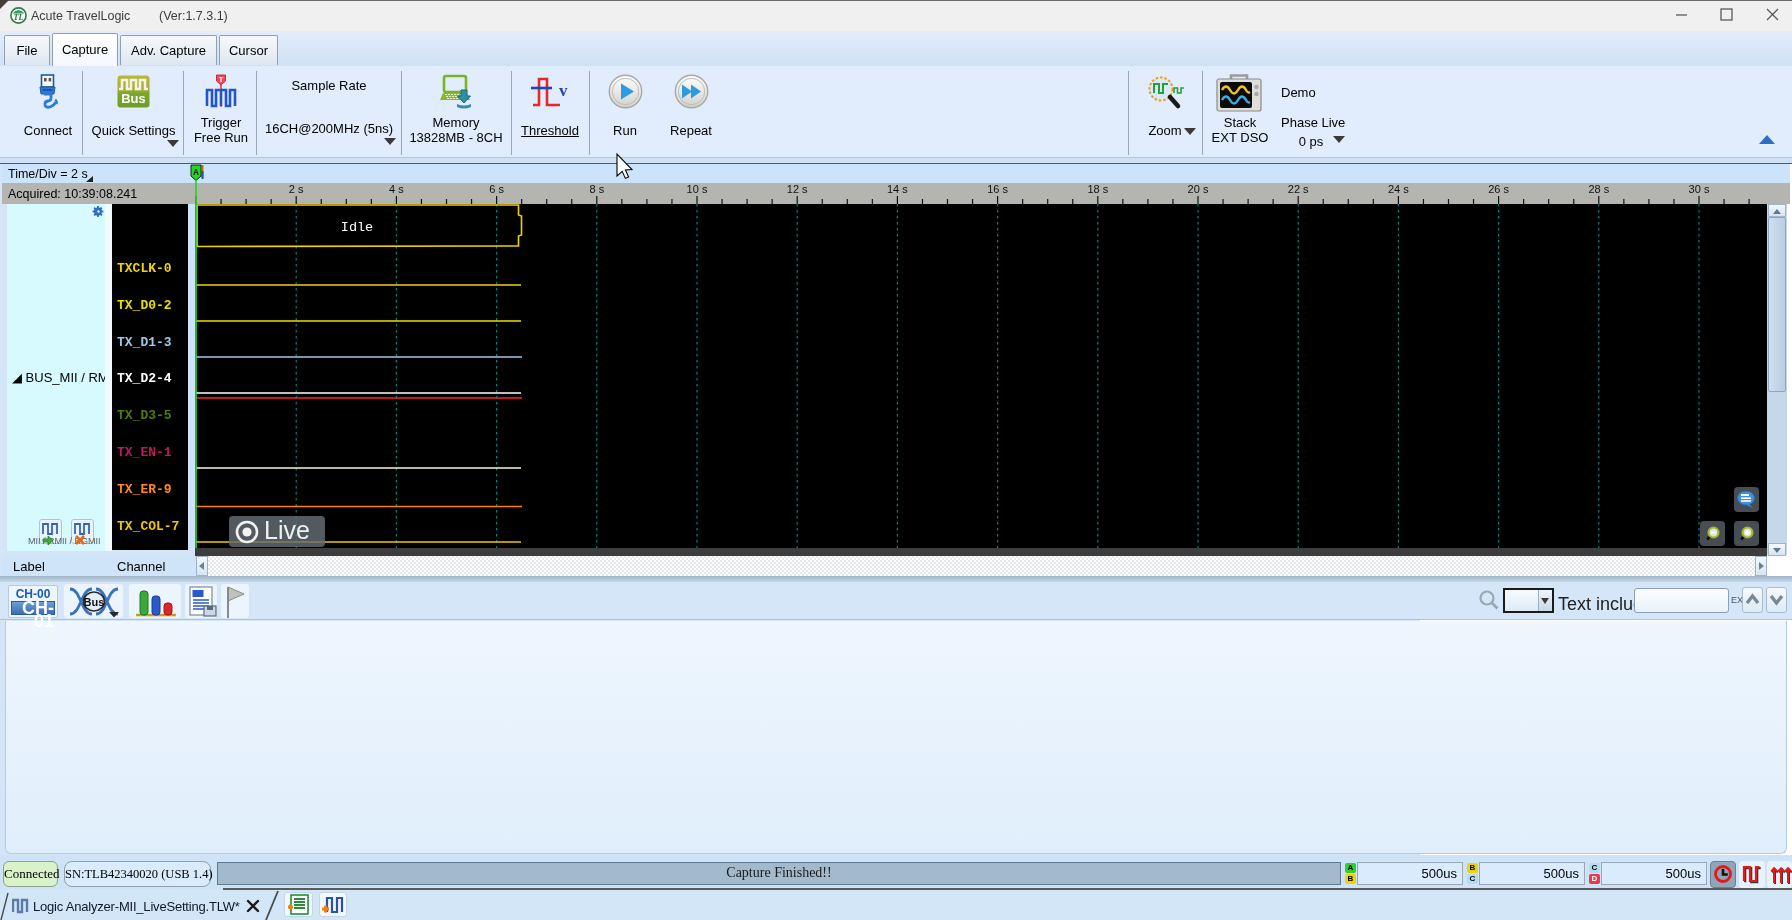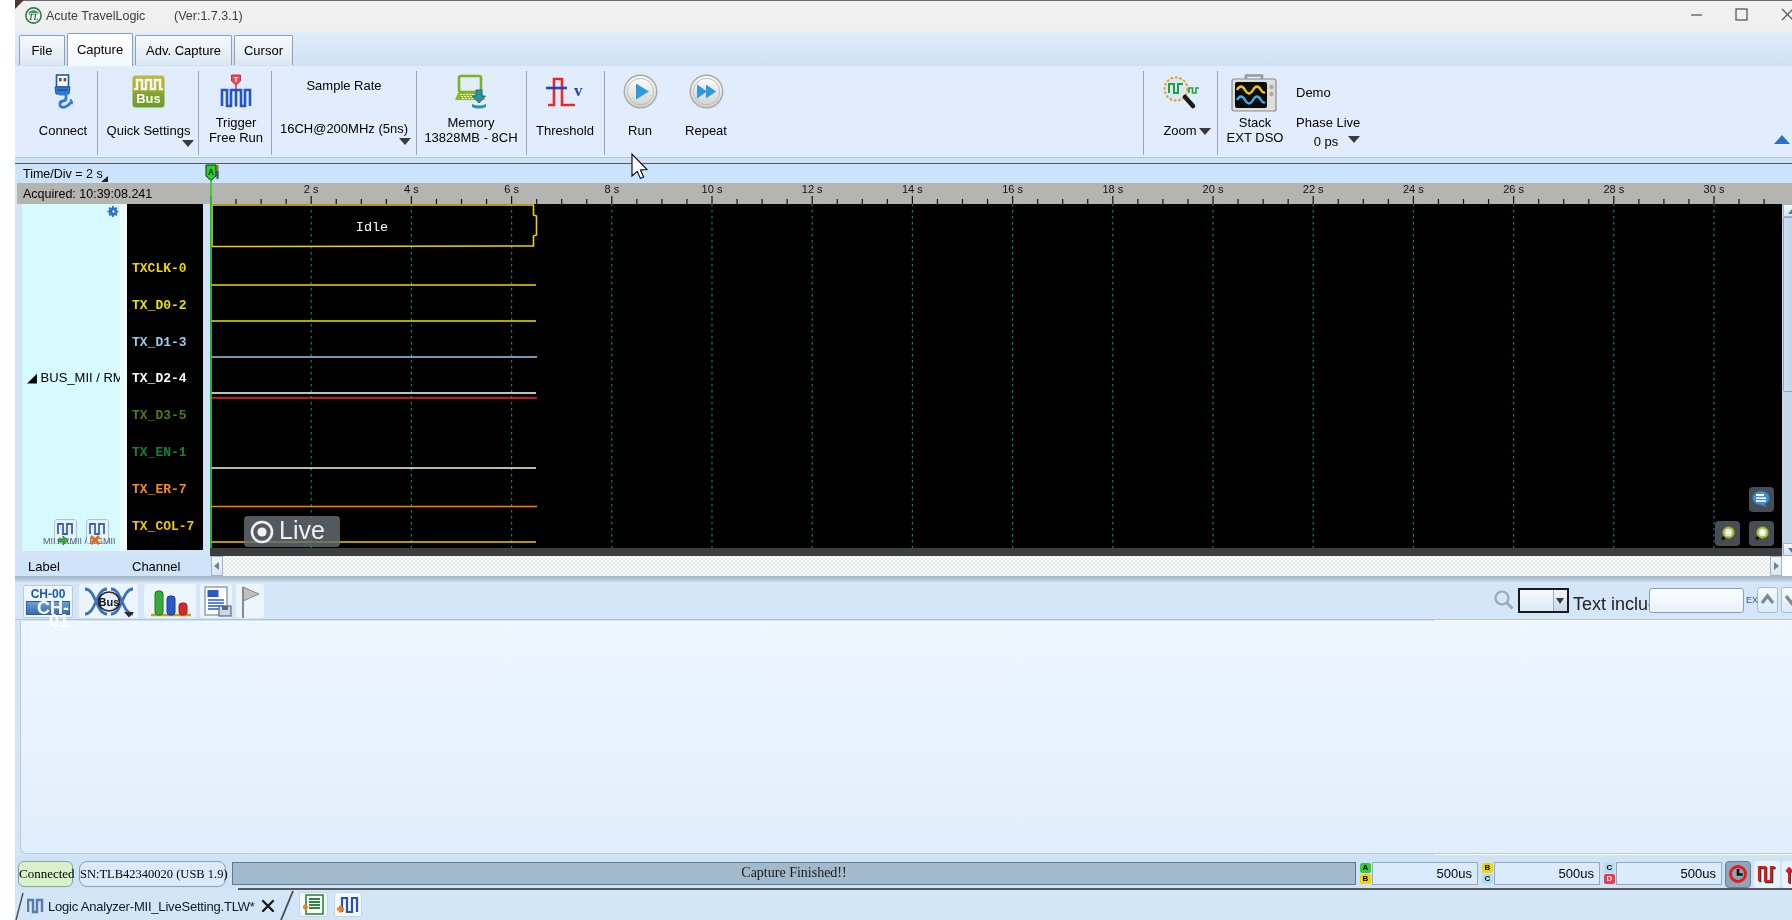"TL" #root { left: 15px -> 0 }
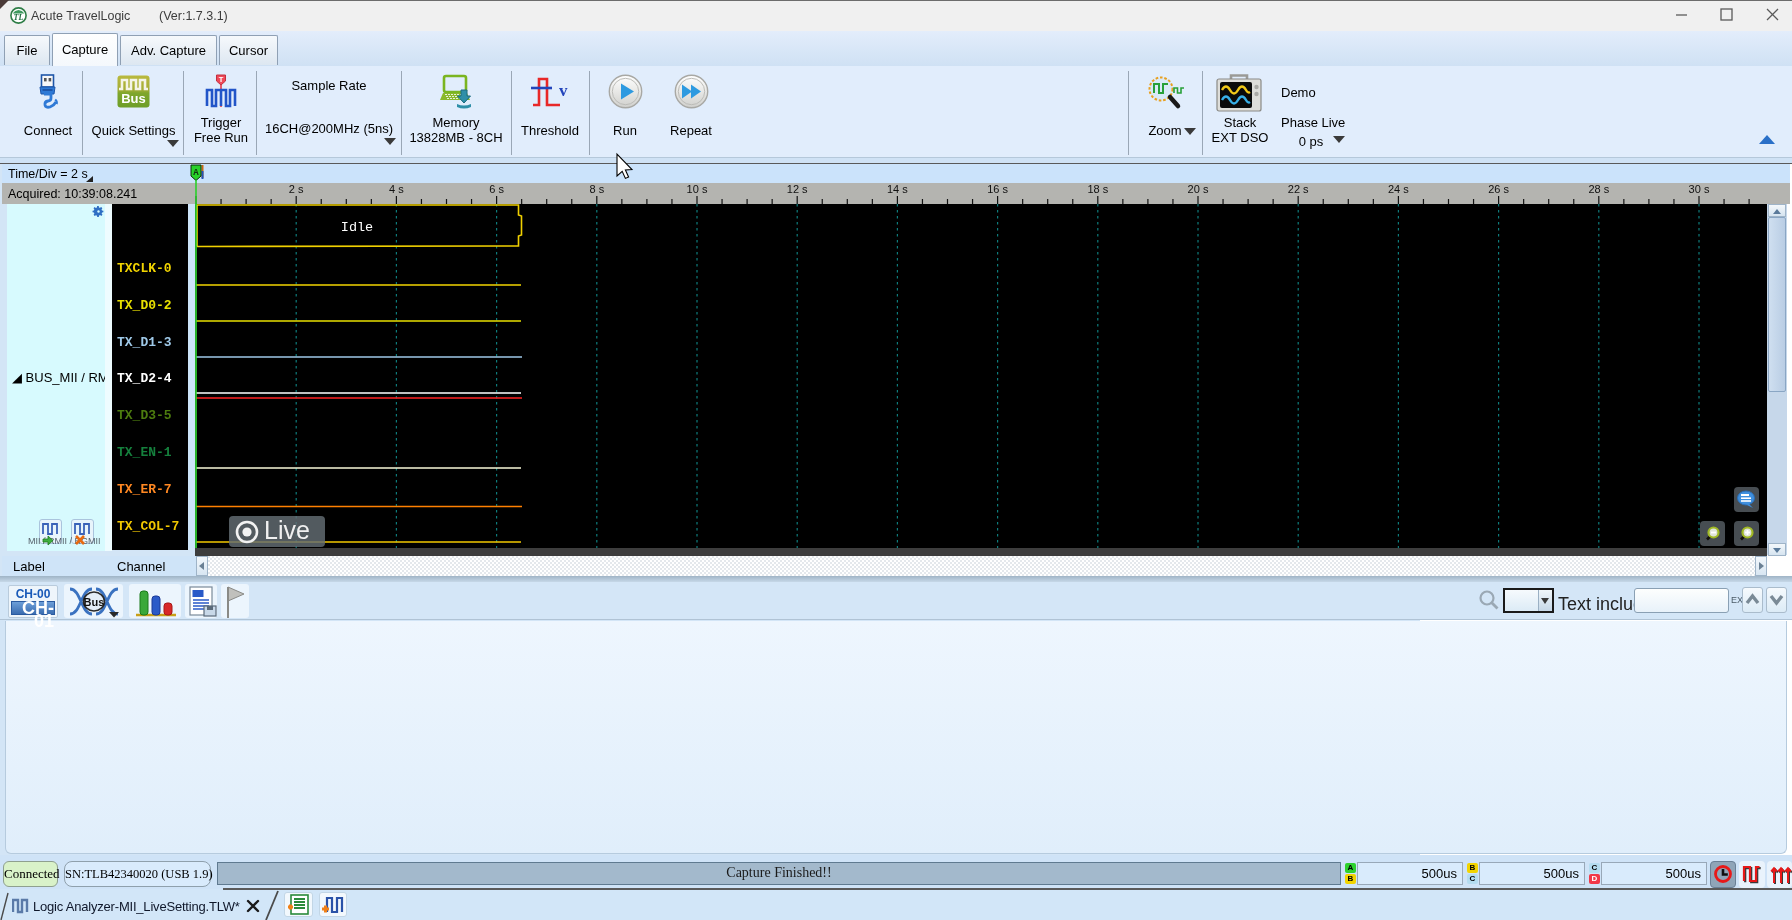"Threshold" div.rlabel { text-decoration: none -> underline }
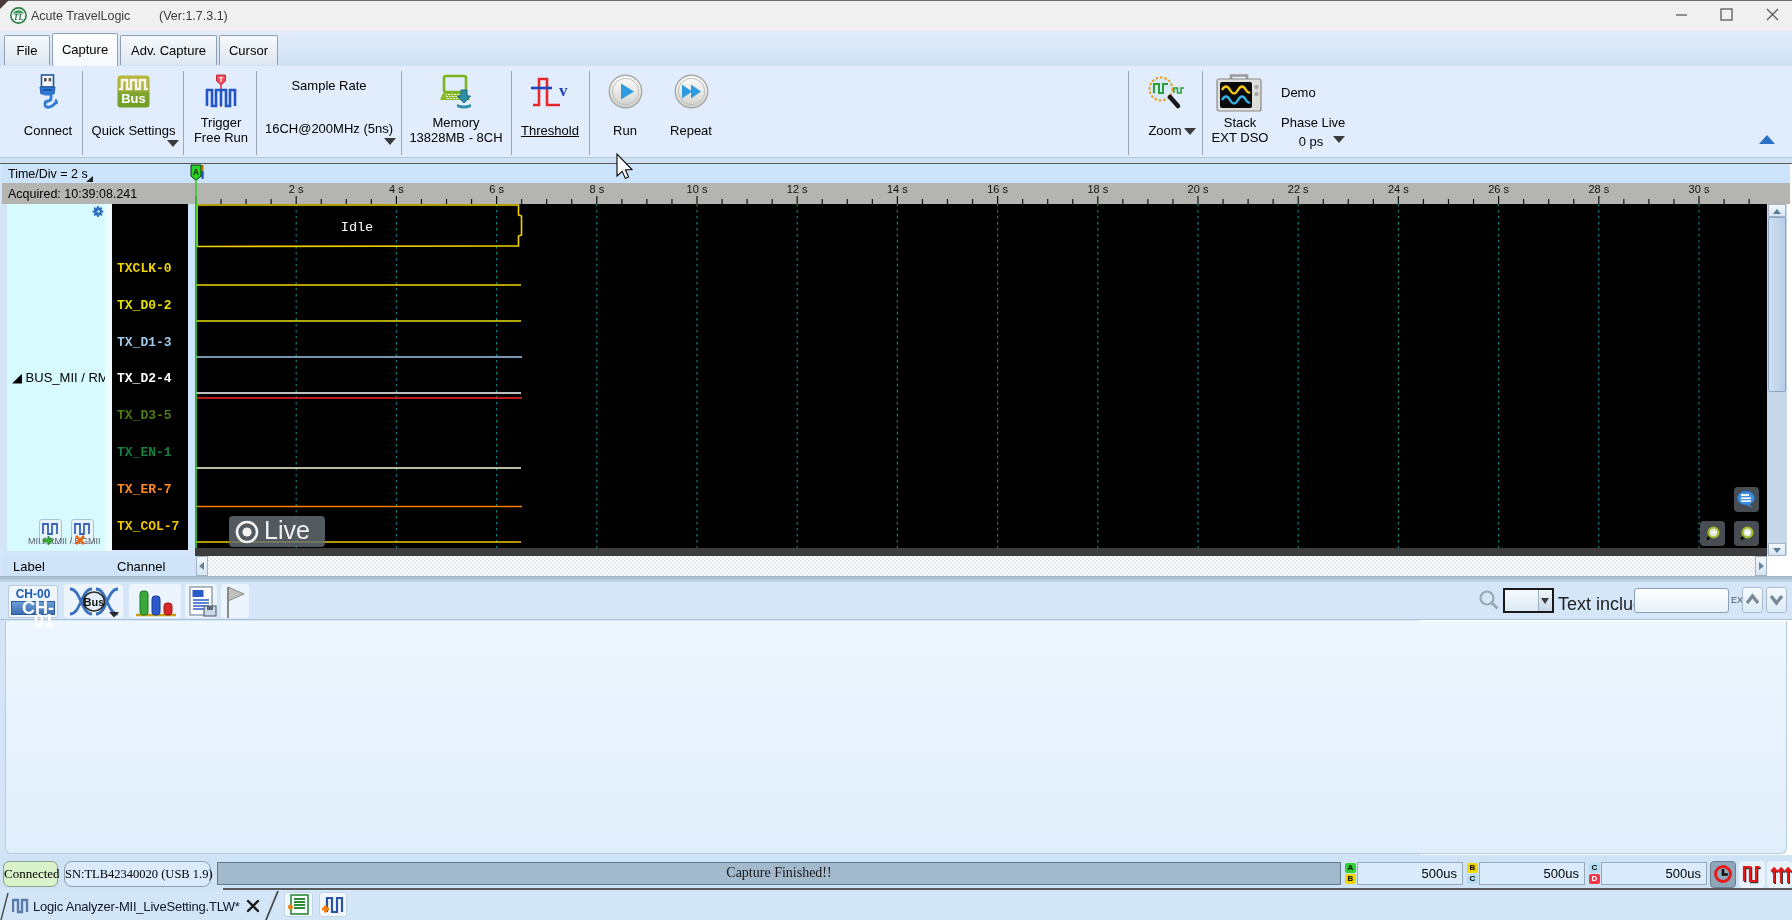"TX_EN-1" div.chlabel { color: #15803d -> #be185d }
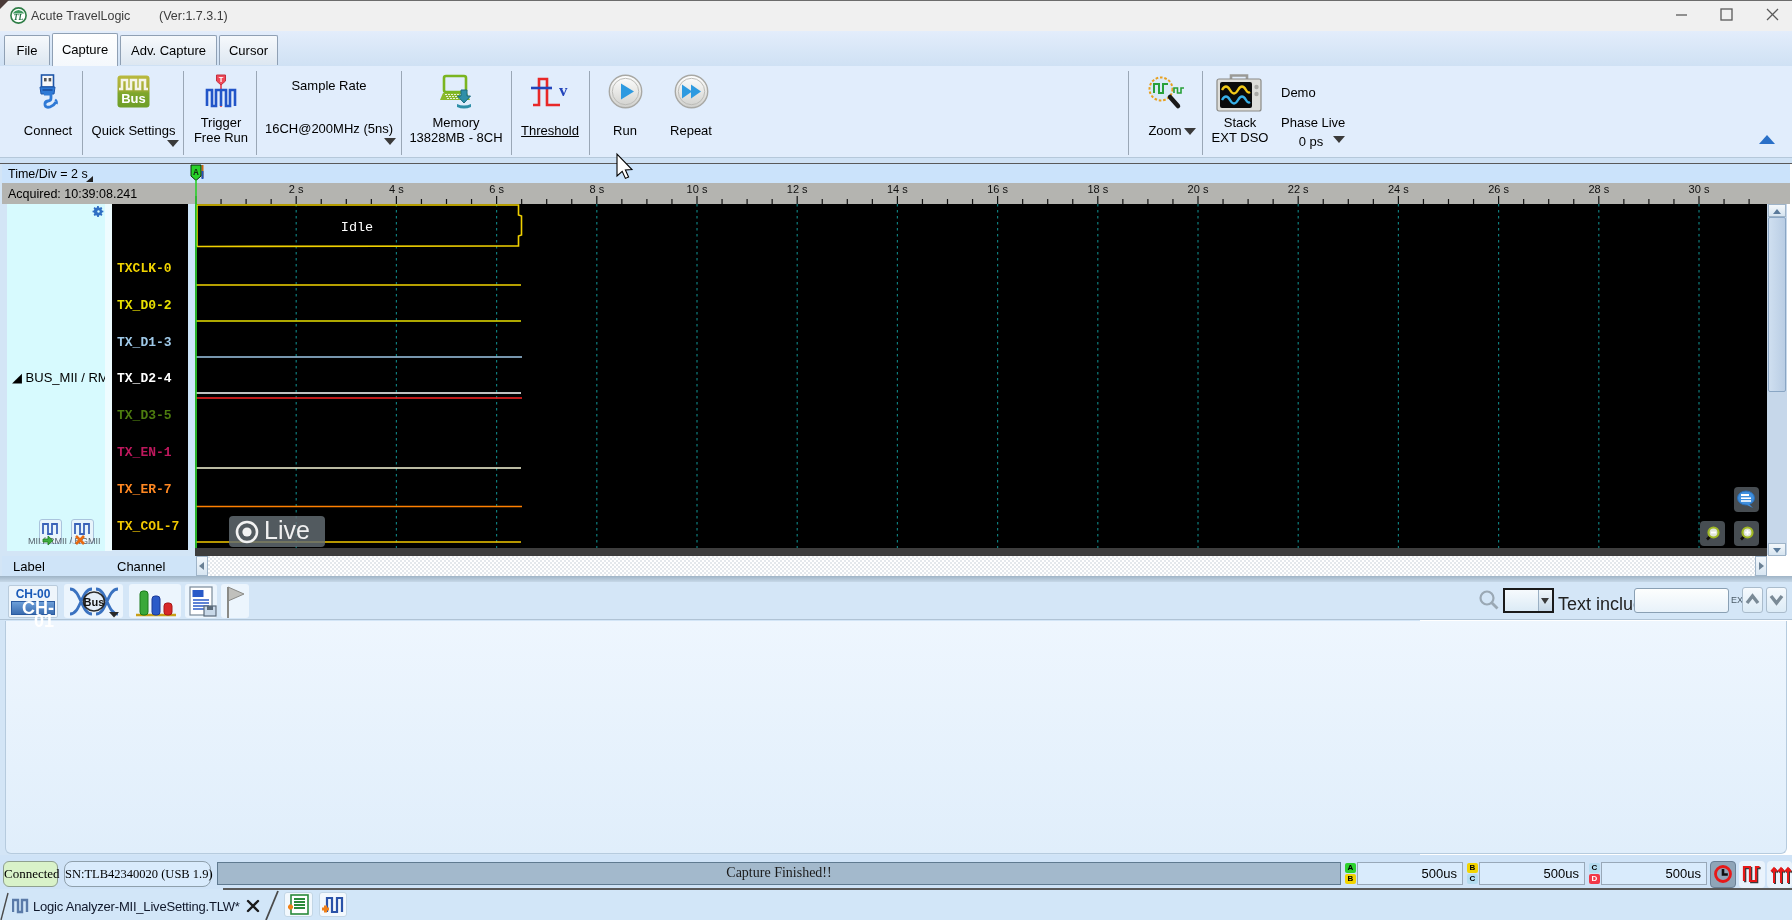"TX_ER-7" div.chlabel { text: ER-7 -> ER-9 }
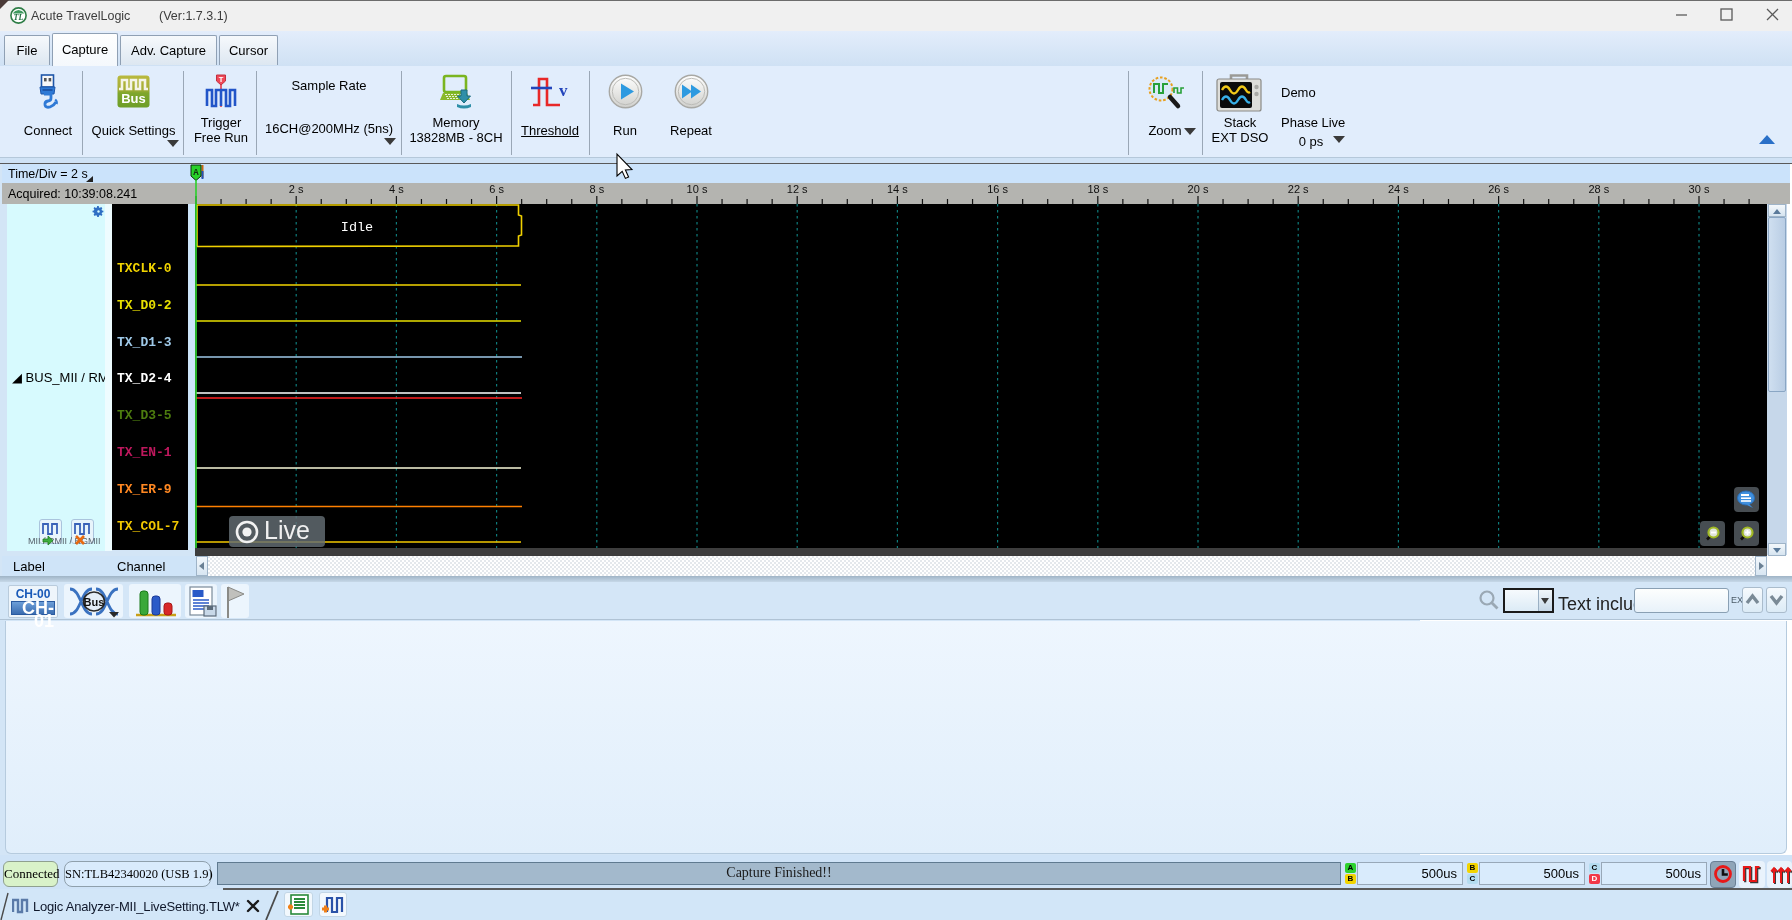"SN:TLB42340020 (USB 1.9)" div.abs { text: 1.9 -> 1.4 }
